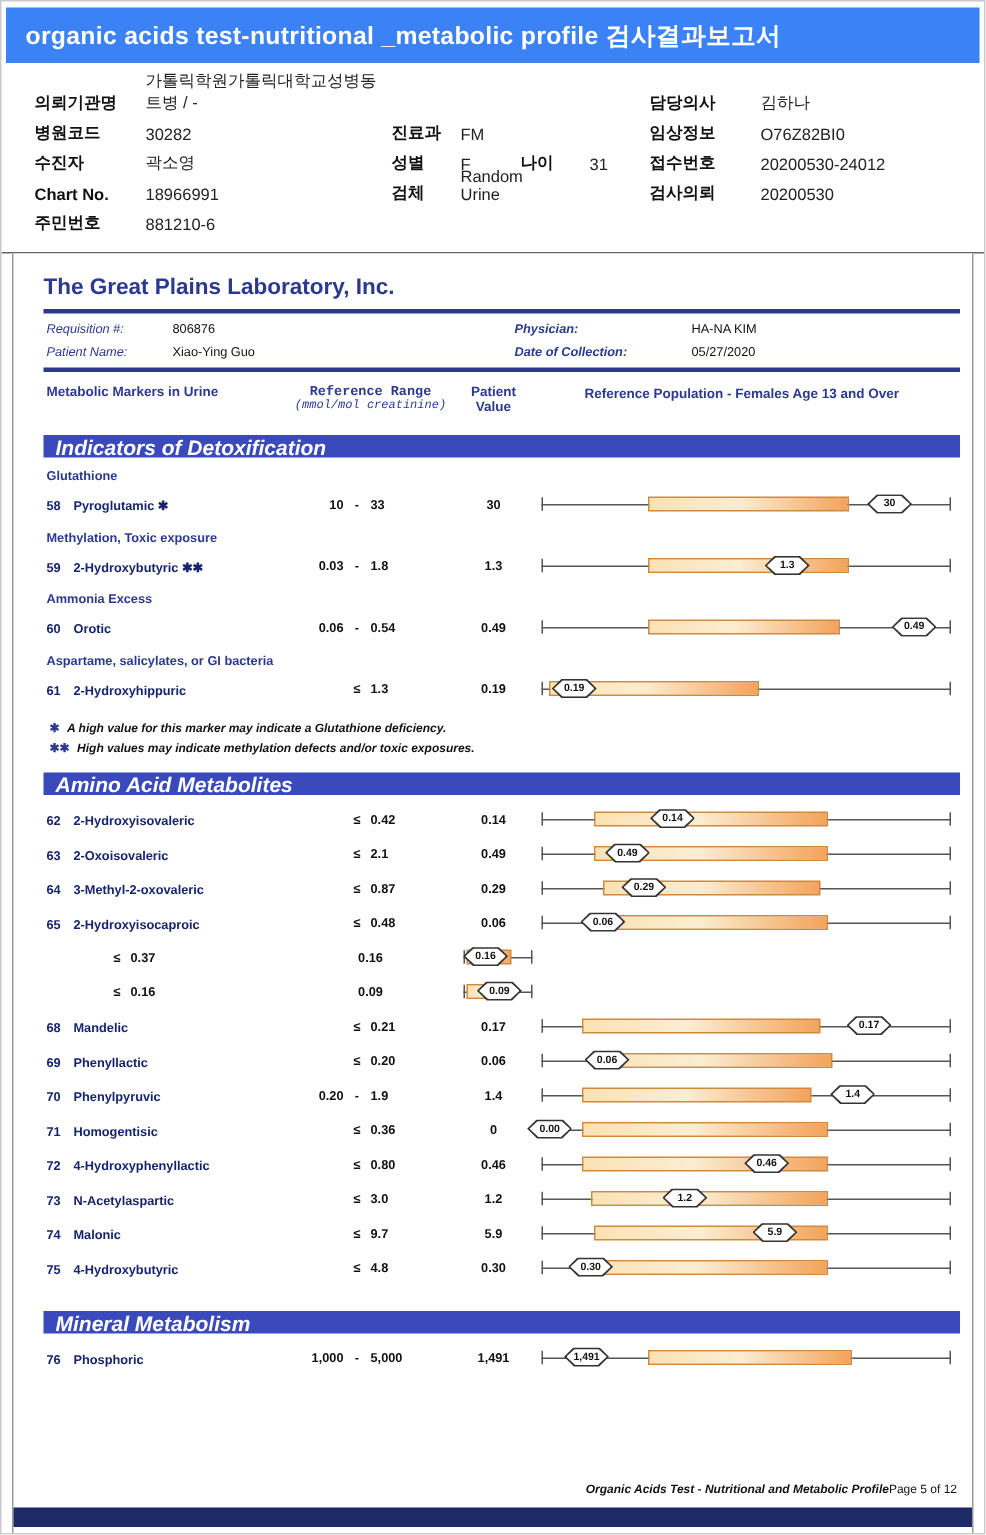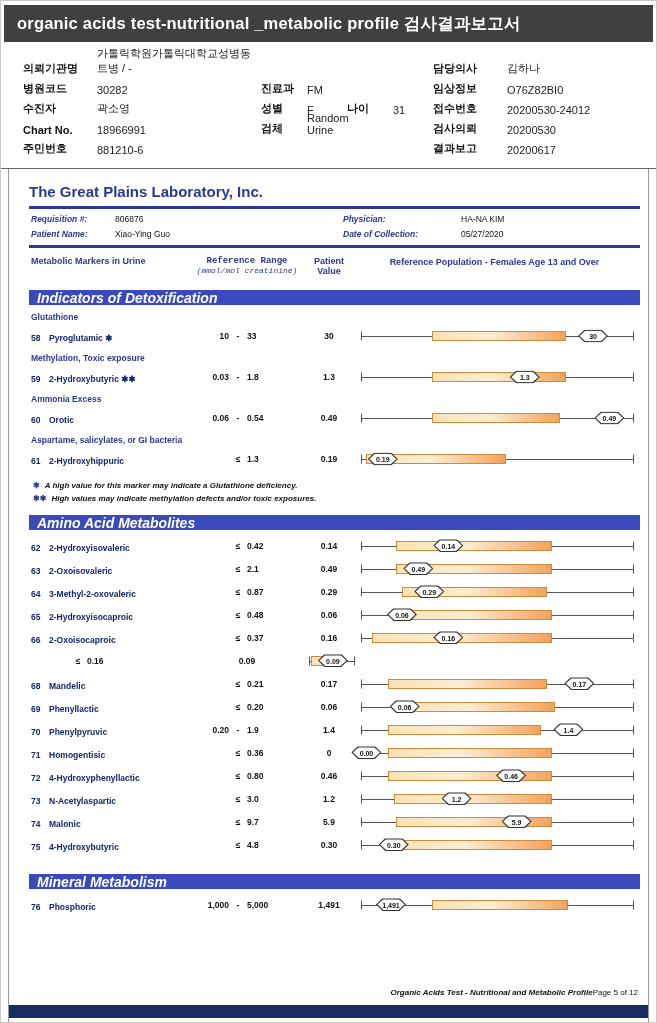"organic acids test-nutritional" .top-bar { background: #404040 -> #3b82f6 }
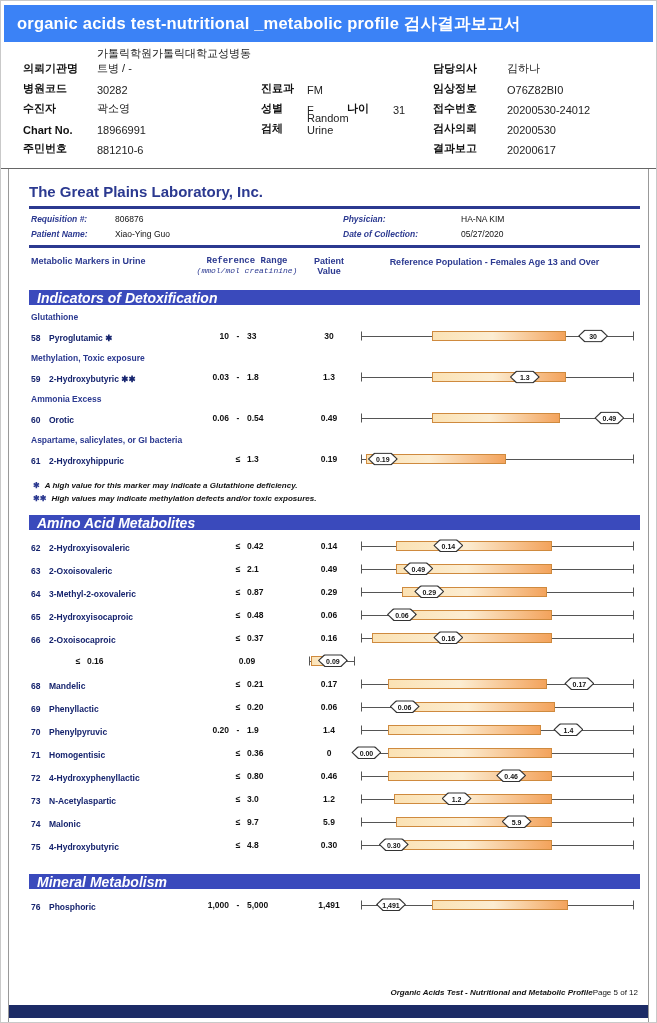"결과보고" div.info-row { html: <div> <span>결과보고</span> <span>20200617</span> </div> -> none }
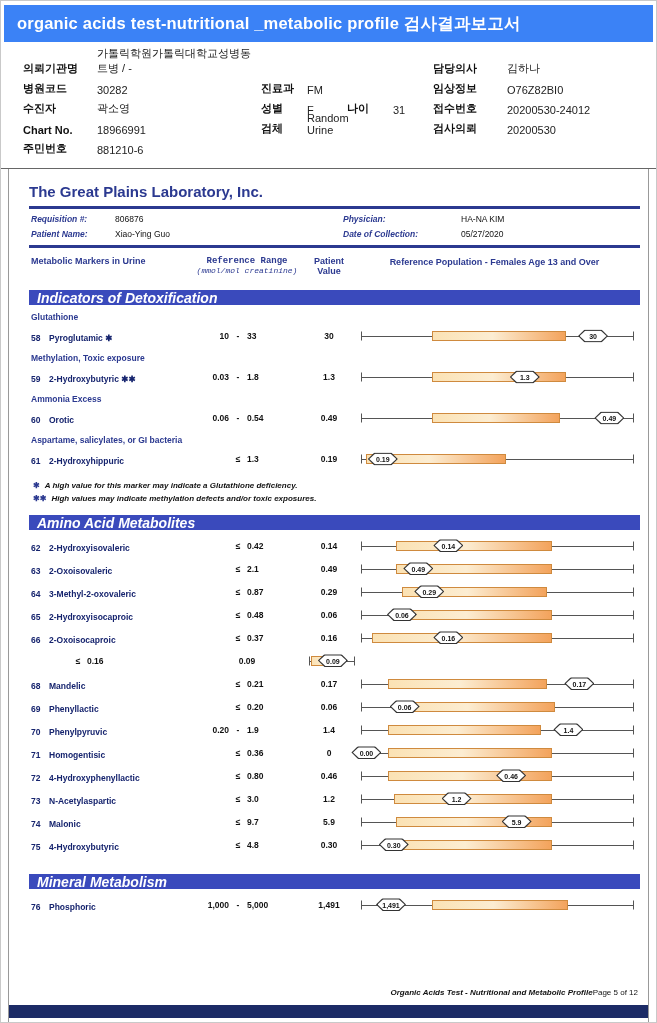"Requisition #:" .req-label { font-weight: bold -> normal }
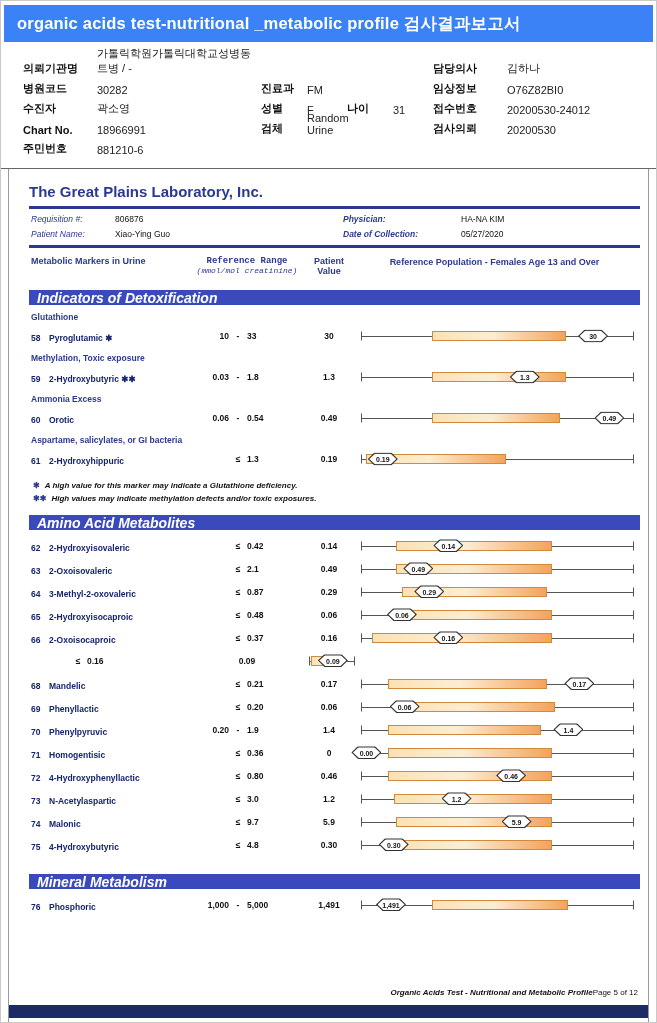"66 2-Oxoisocaproic" div.cell-name { html: <div> <span>66</span><span>2-Oxoisocaproic</span> </div> -> none }
